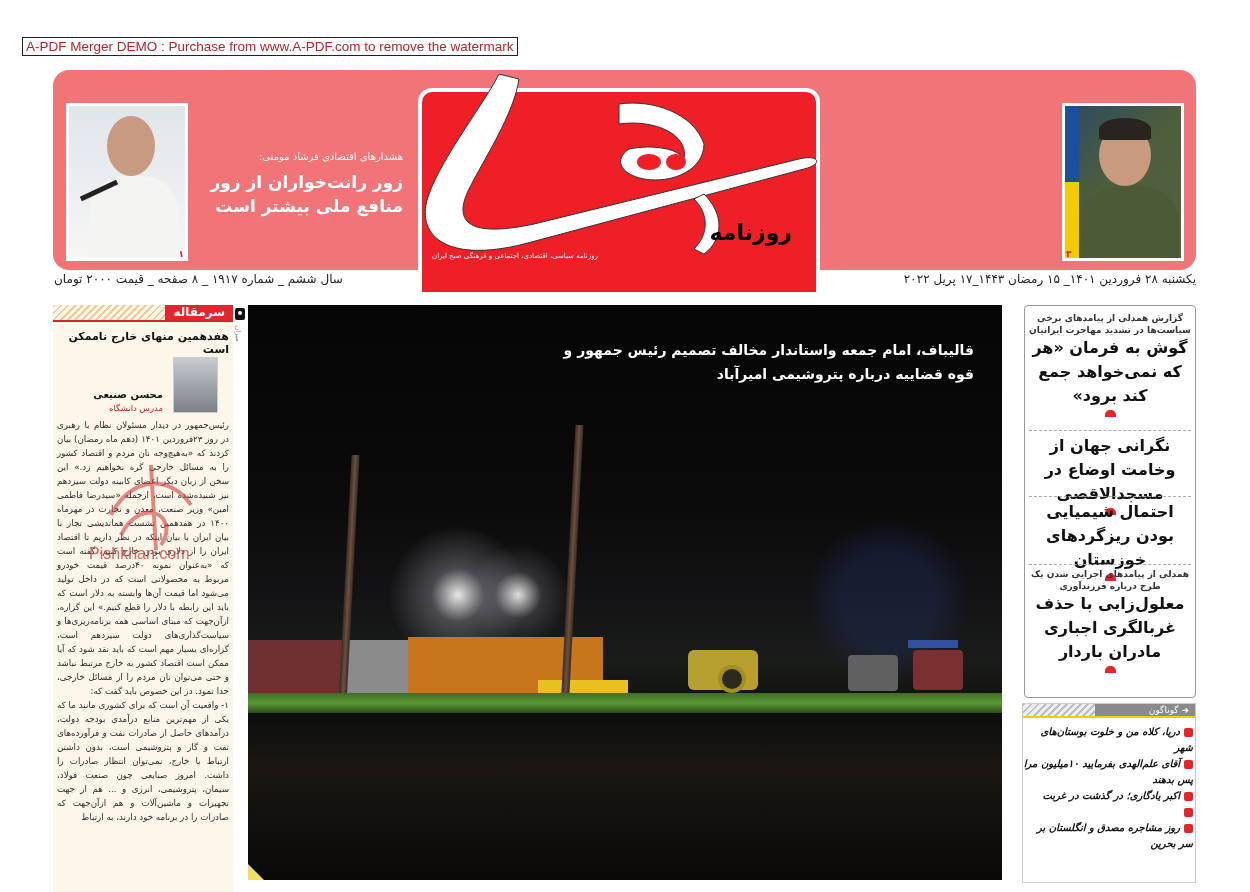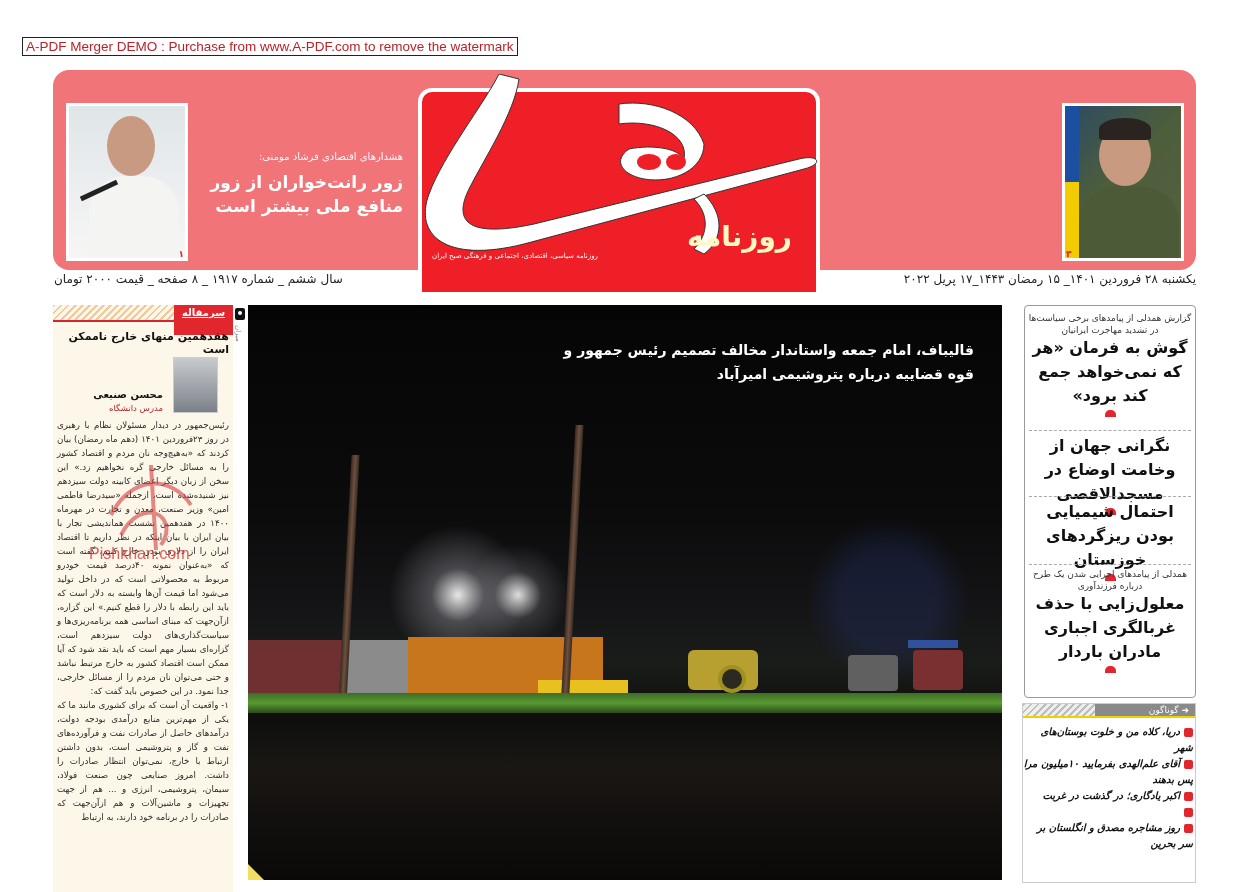"روزنامه" .logo-word { color: #fef9c3 -> #000000; font-size: 28px -> 22px }
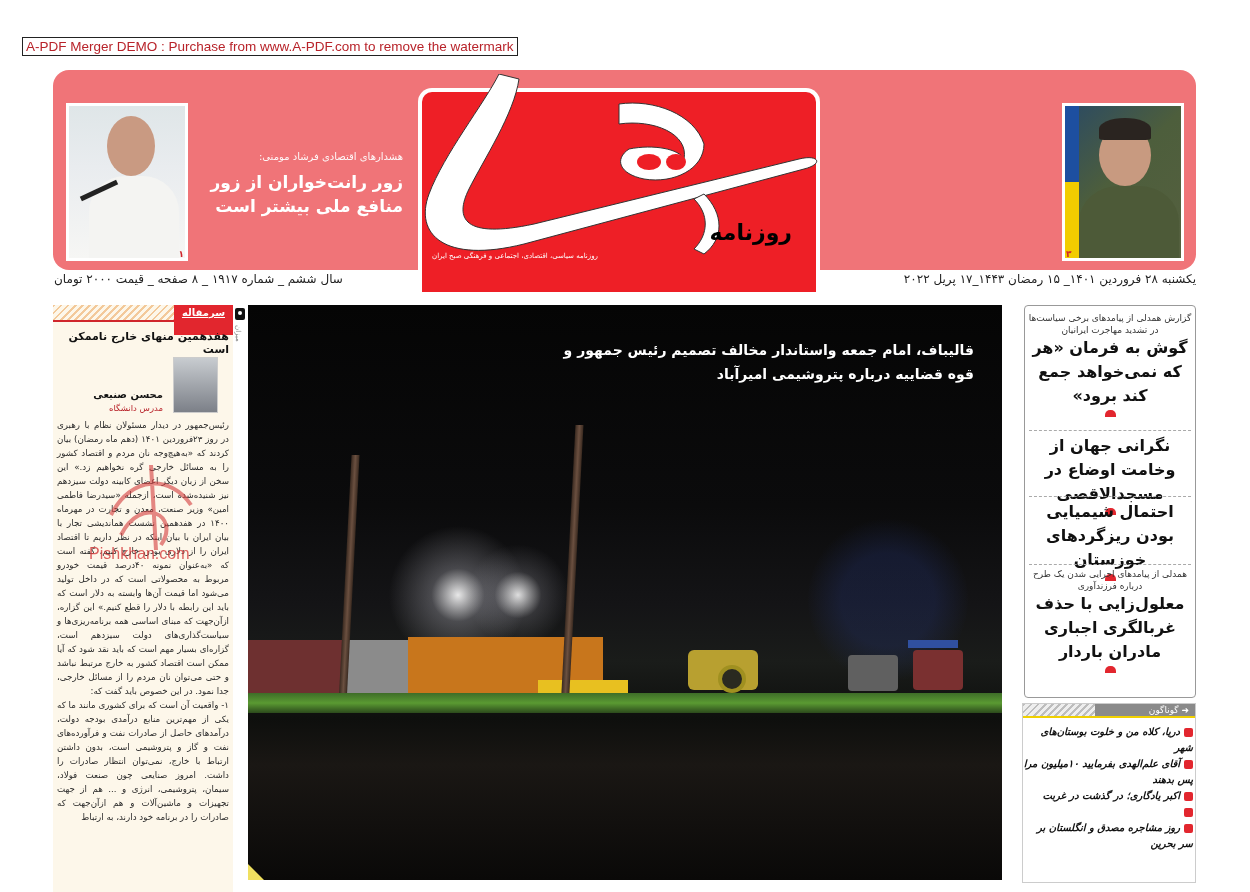"سرمقاله" .ed-label { font-size: 10px -> 12px; height: 30px -> 15px; text-decoration: underline -> none }
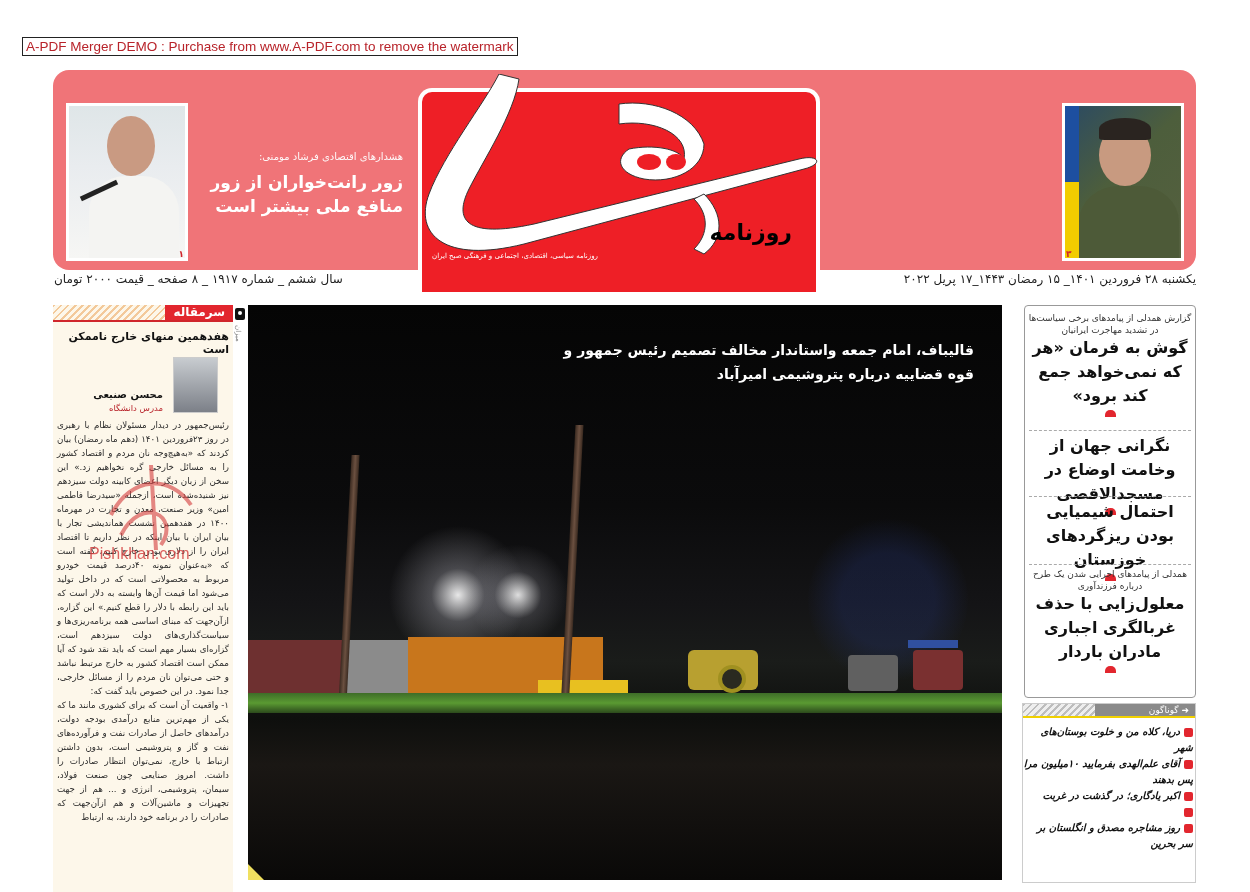"گزارش همدلی از پیامدهای برخی" .rc-kicker { font-weight: normal -> bold }
